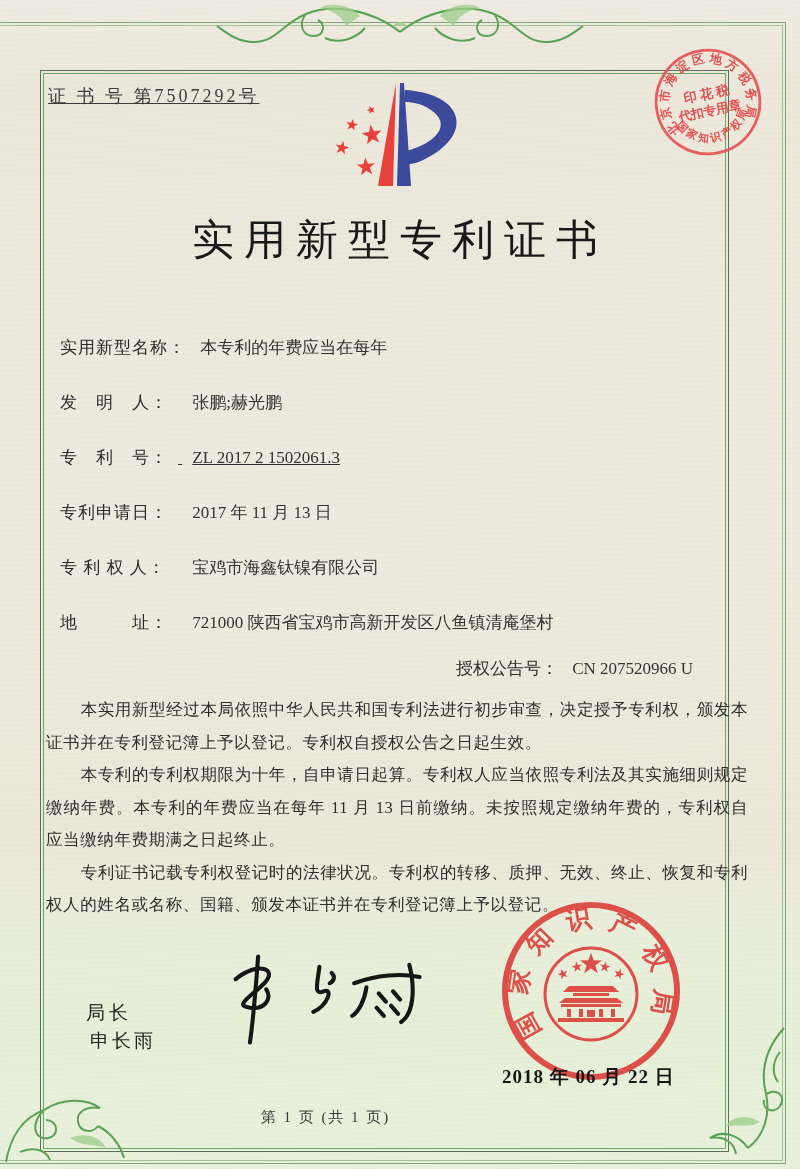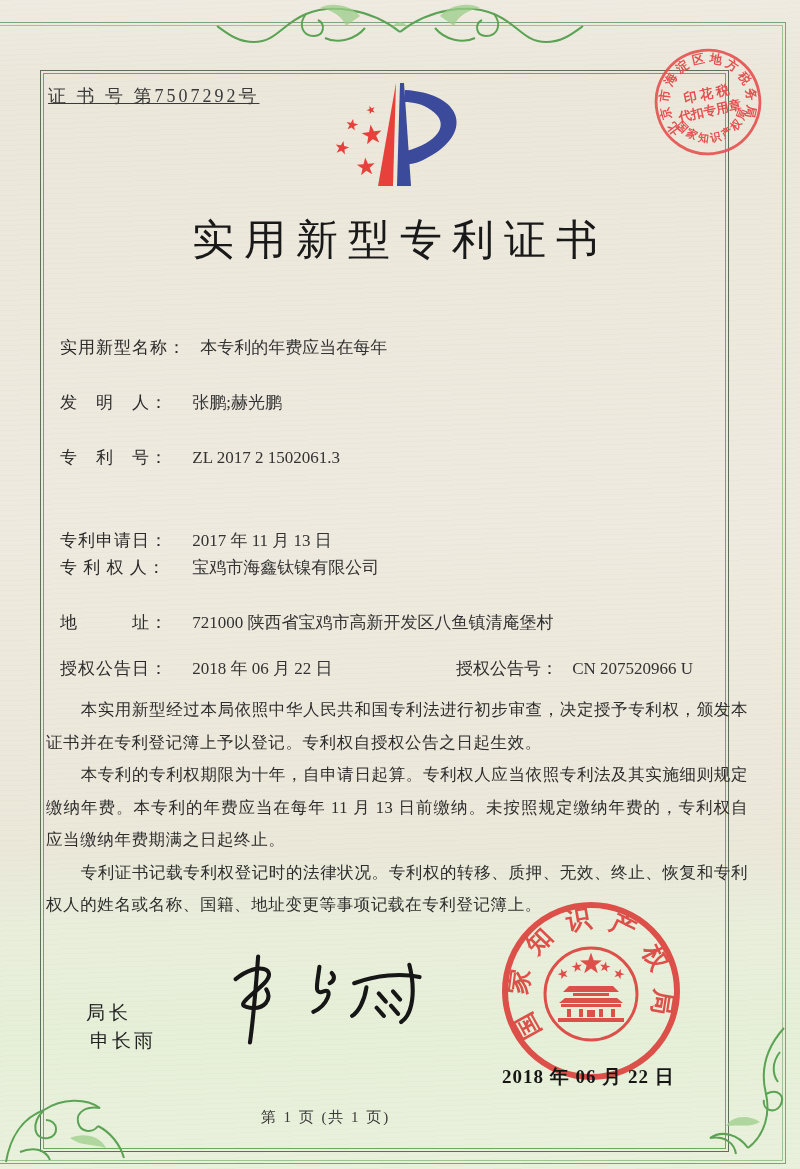"专 利 号： ZL 2017" .frow:nth-child(3) { text-decoration: none -> underline }
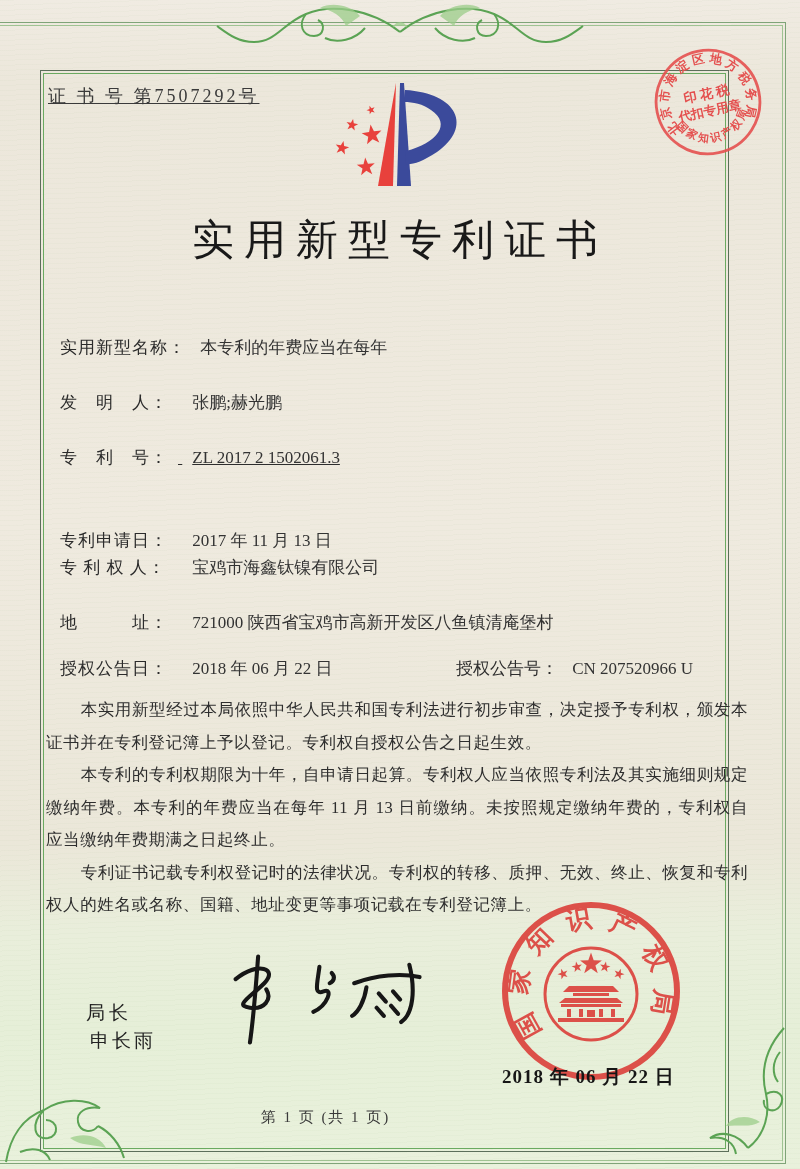"专利申请日： 2017 年 11 月" .frow:nth-child(4) { margin-top: 28px -> none }
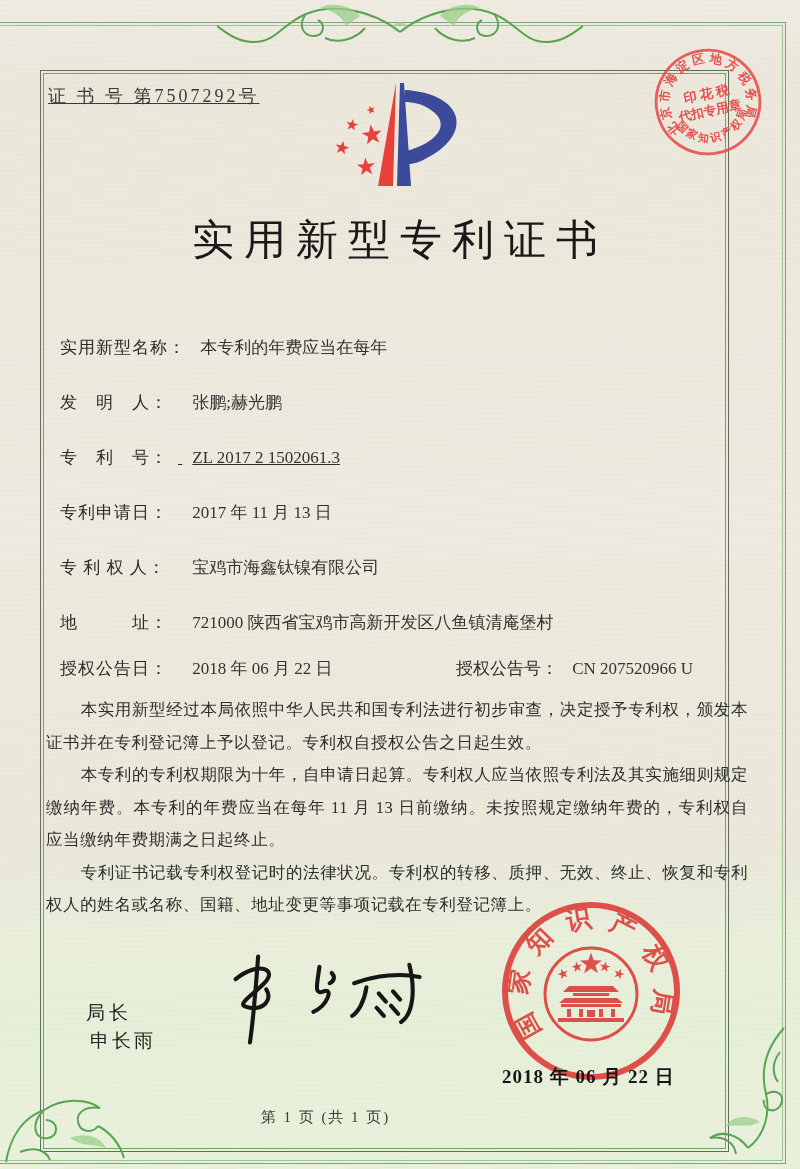"授权公告日： 2018 年 06 月" span { html: <span> <span>授权公告日：</span> <span>2018 年 06 月 22 日</span> </span> -> none }
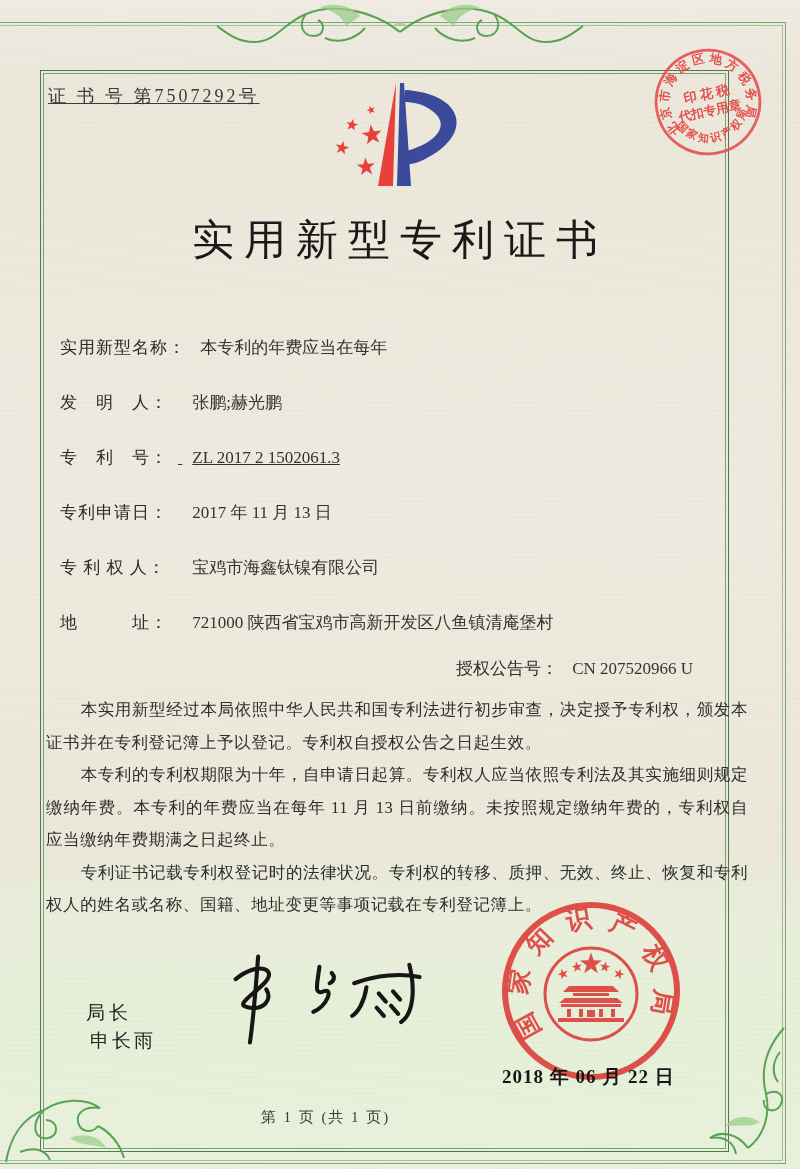"专利证书记载专利权登记时的法律状况。专利权的转移、质押、无效、终止、恢复和专利权" p { text: 地址变更等事项记载在专利登记簿上 -> 颁发本证书并在专利登记簿上予以登记 }
